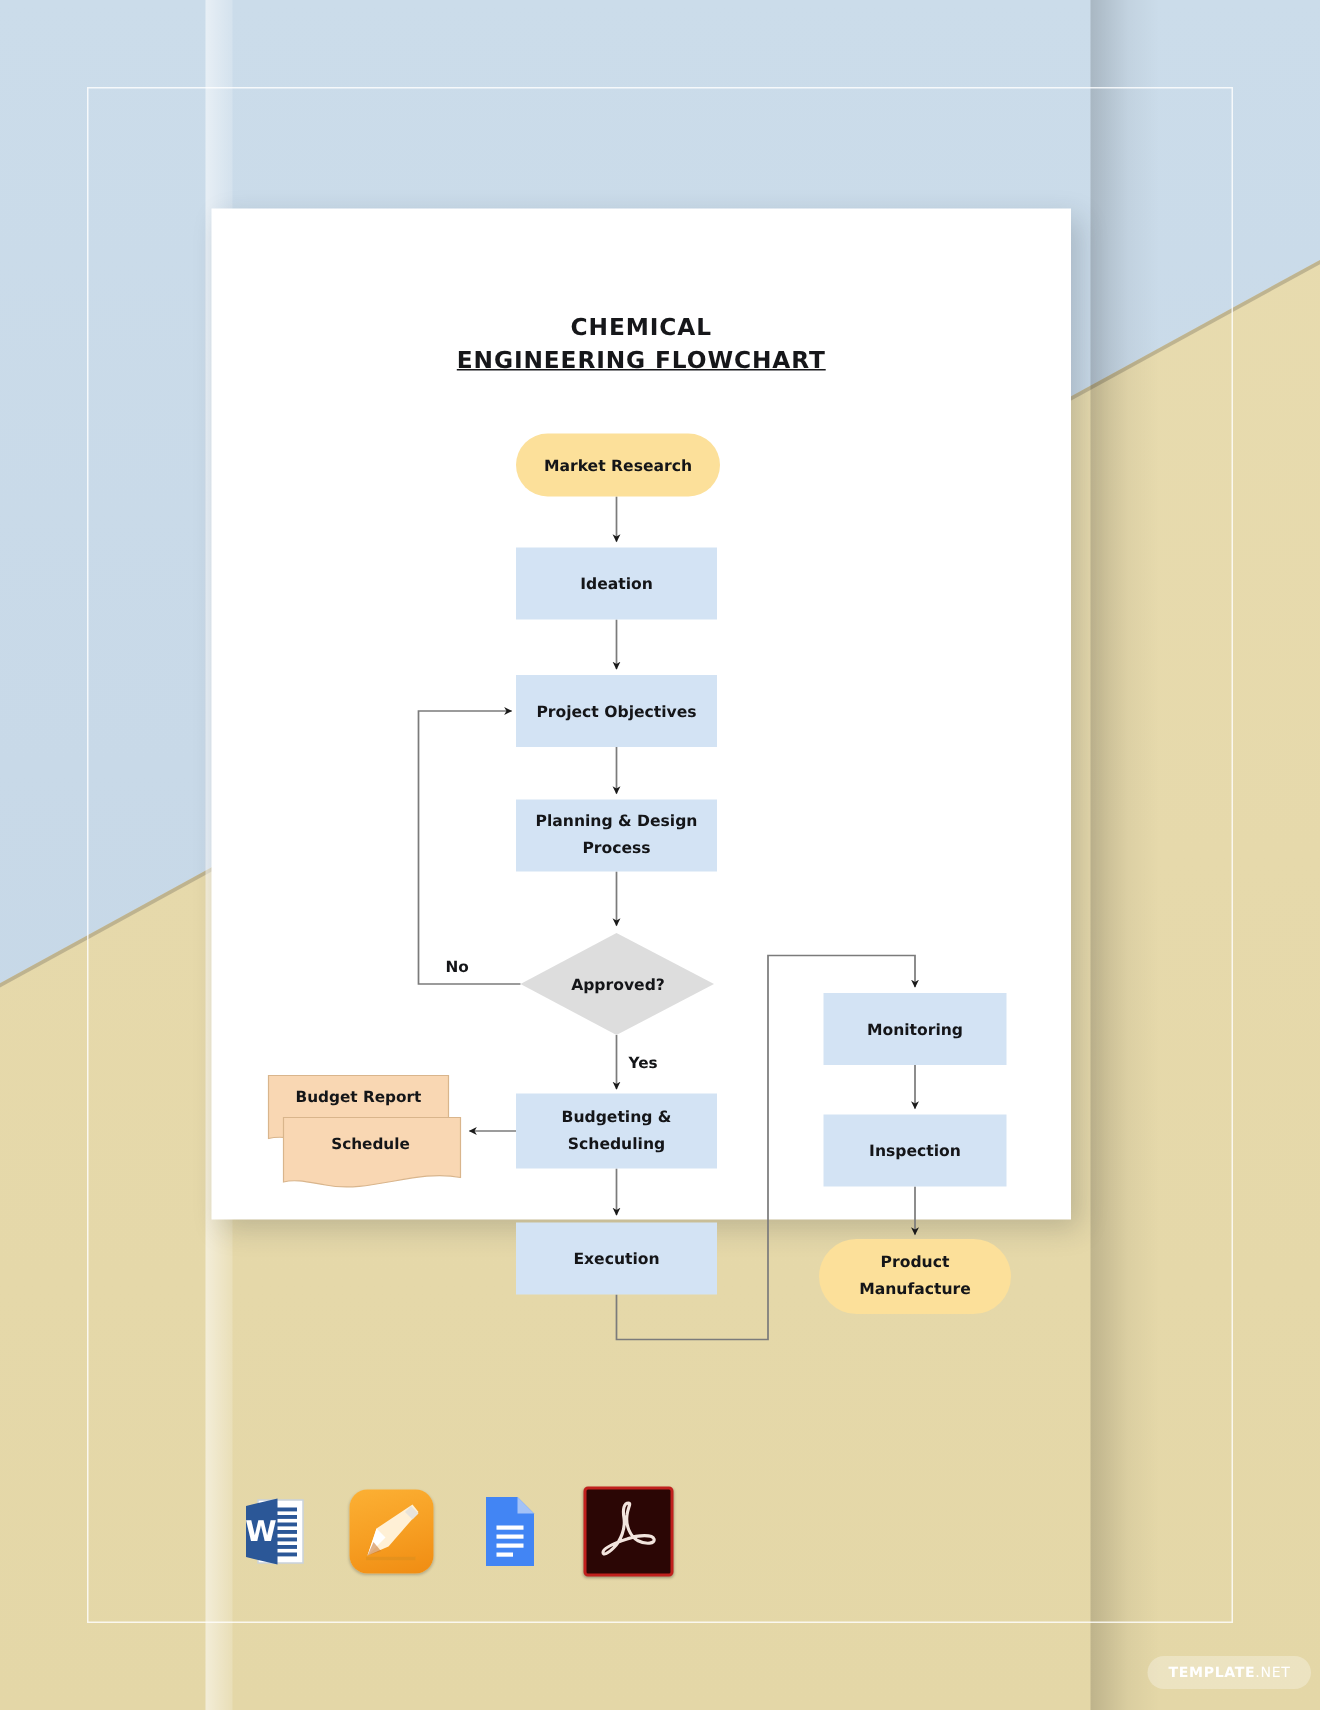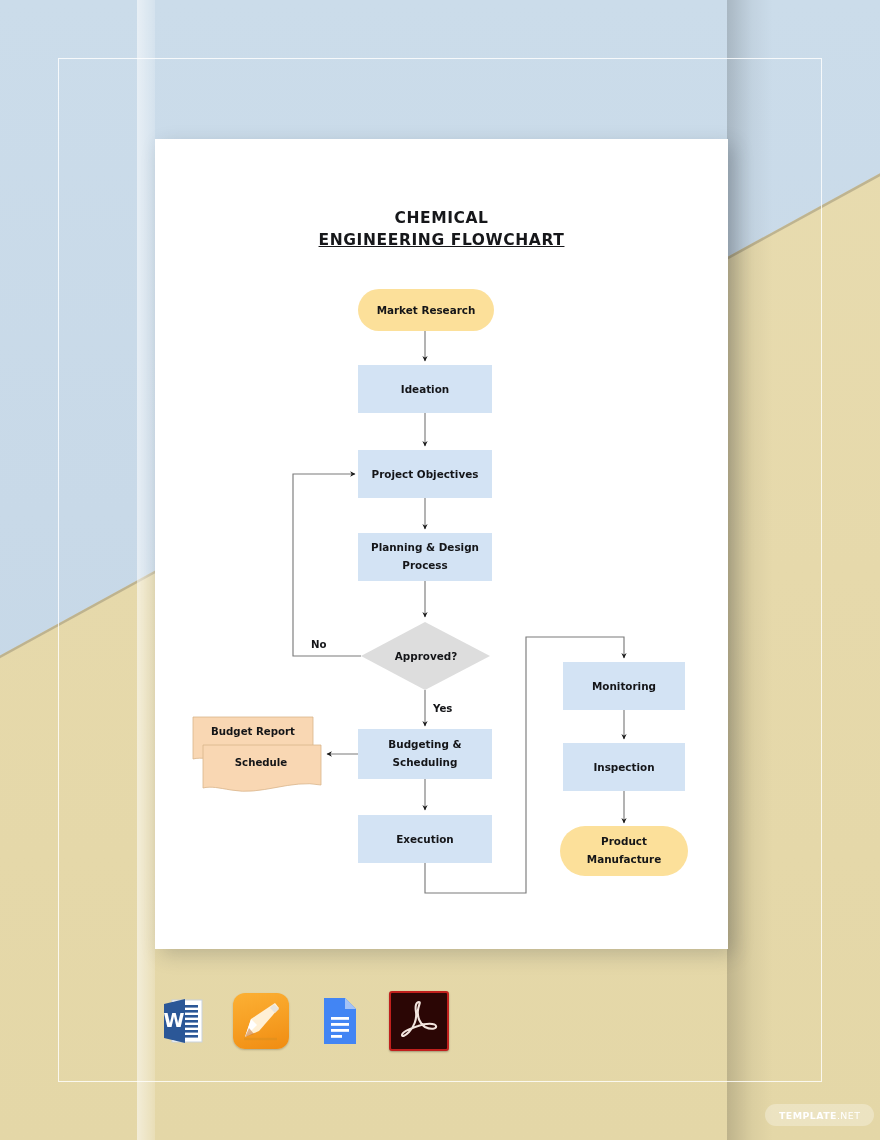"CHEMICAL" #page { height: 810px -> 674px; left: 155px -> 141px }
